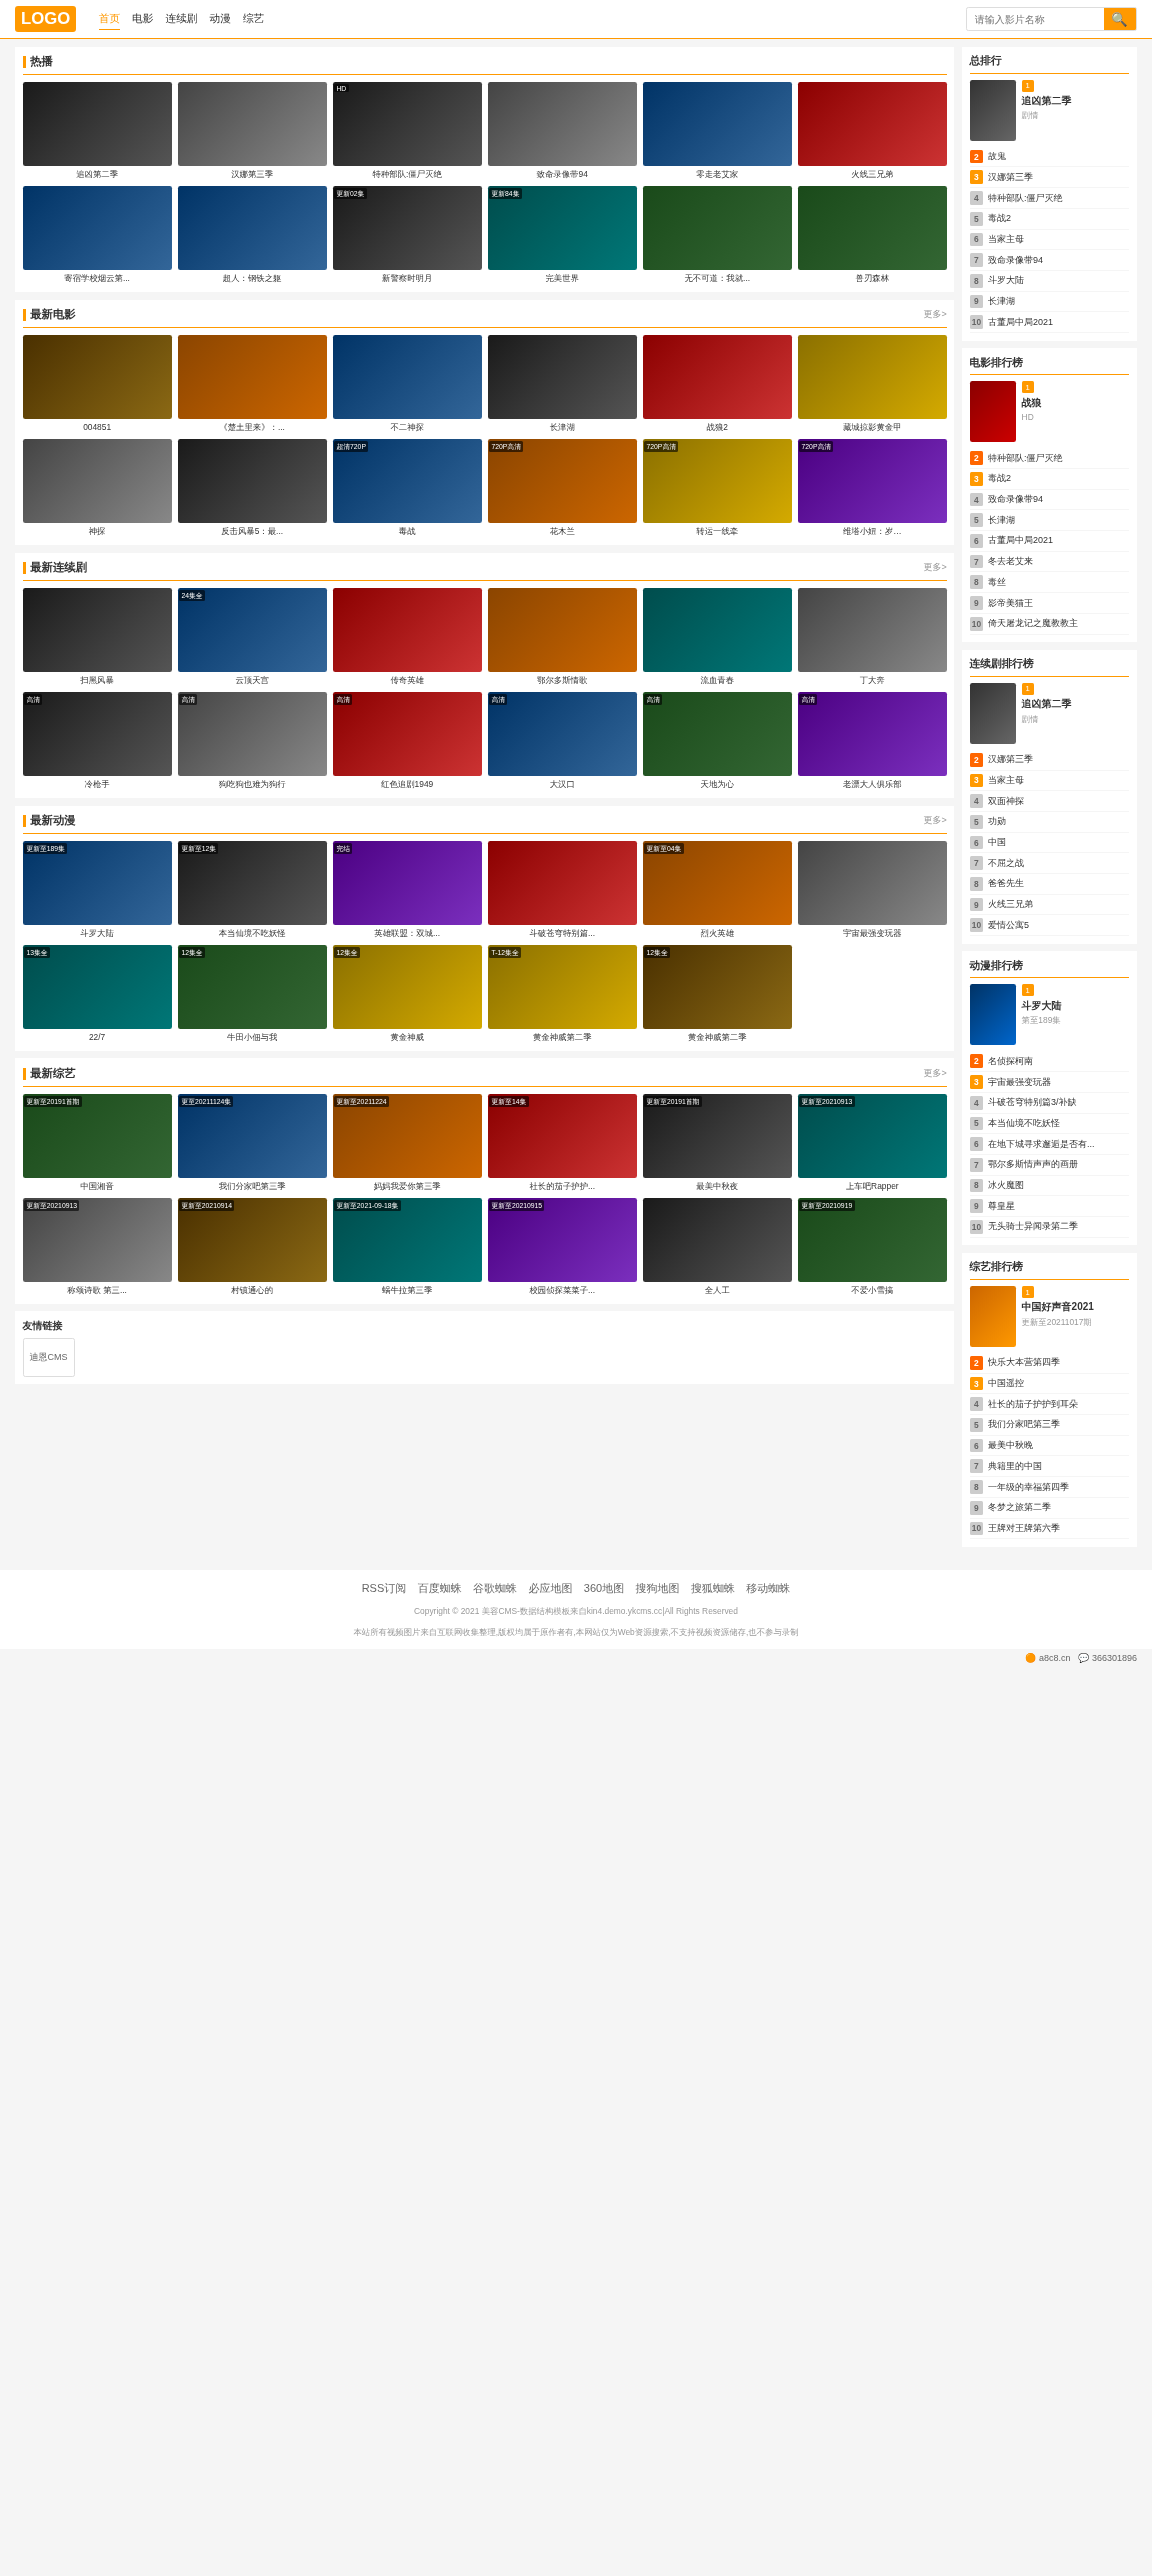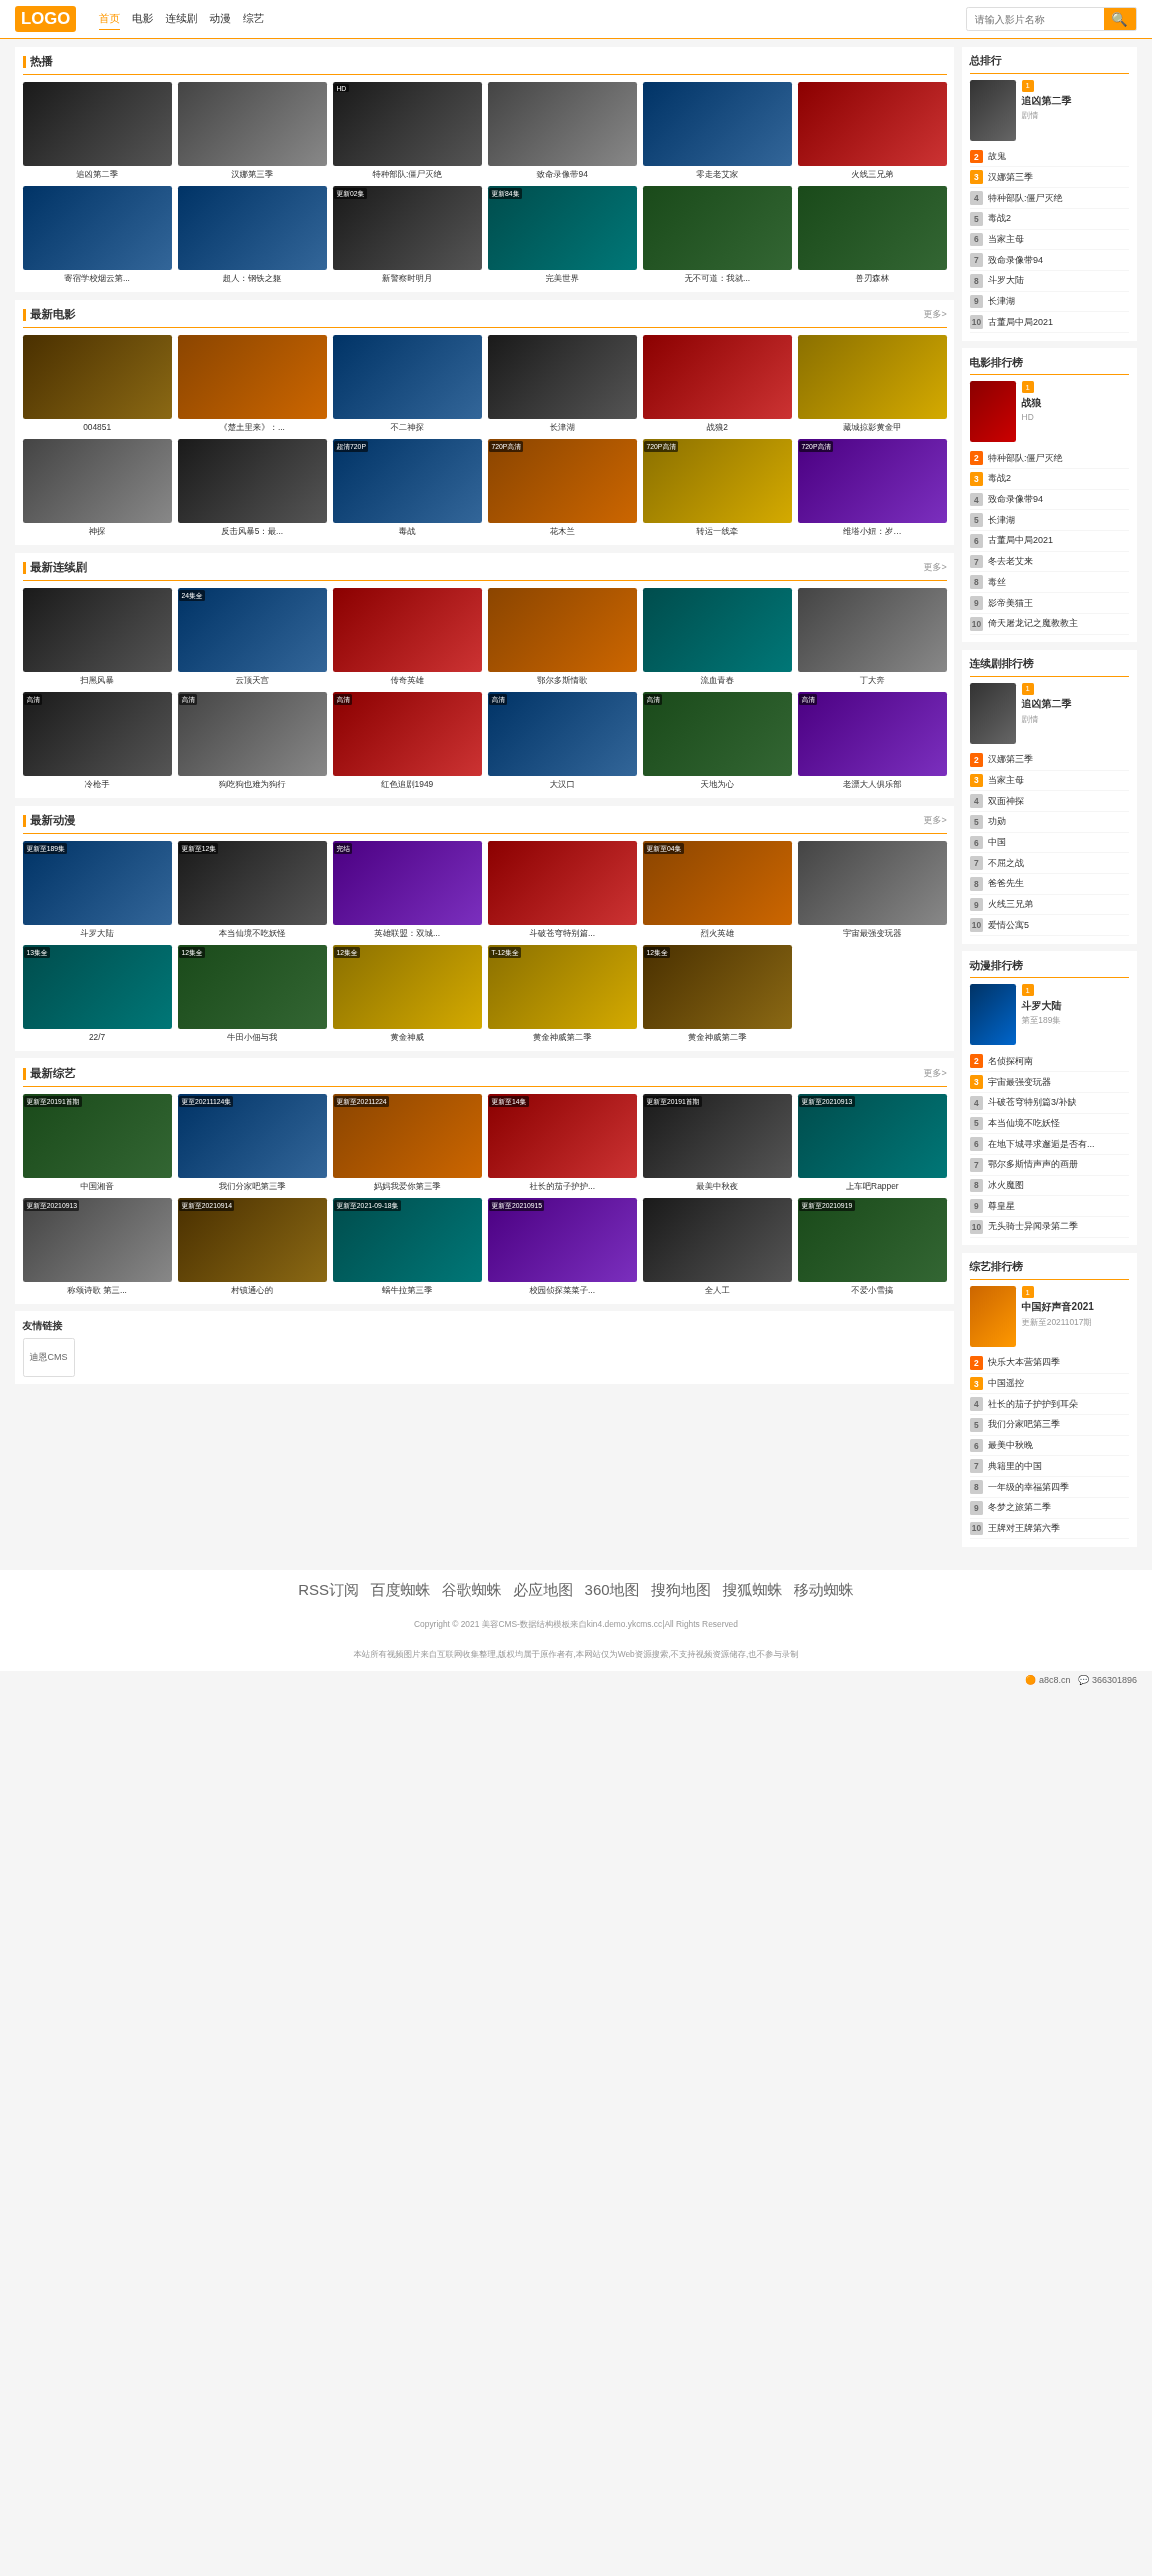"RSS订阅" .footer-links a { font-size: 15px -> 11px }
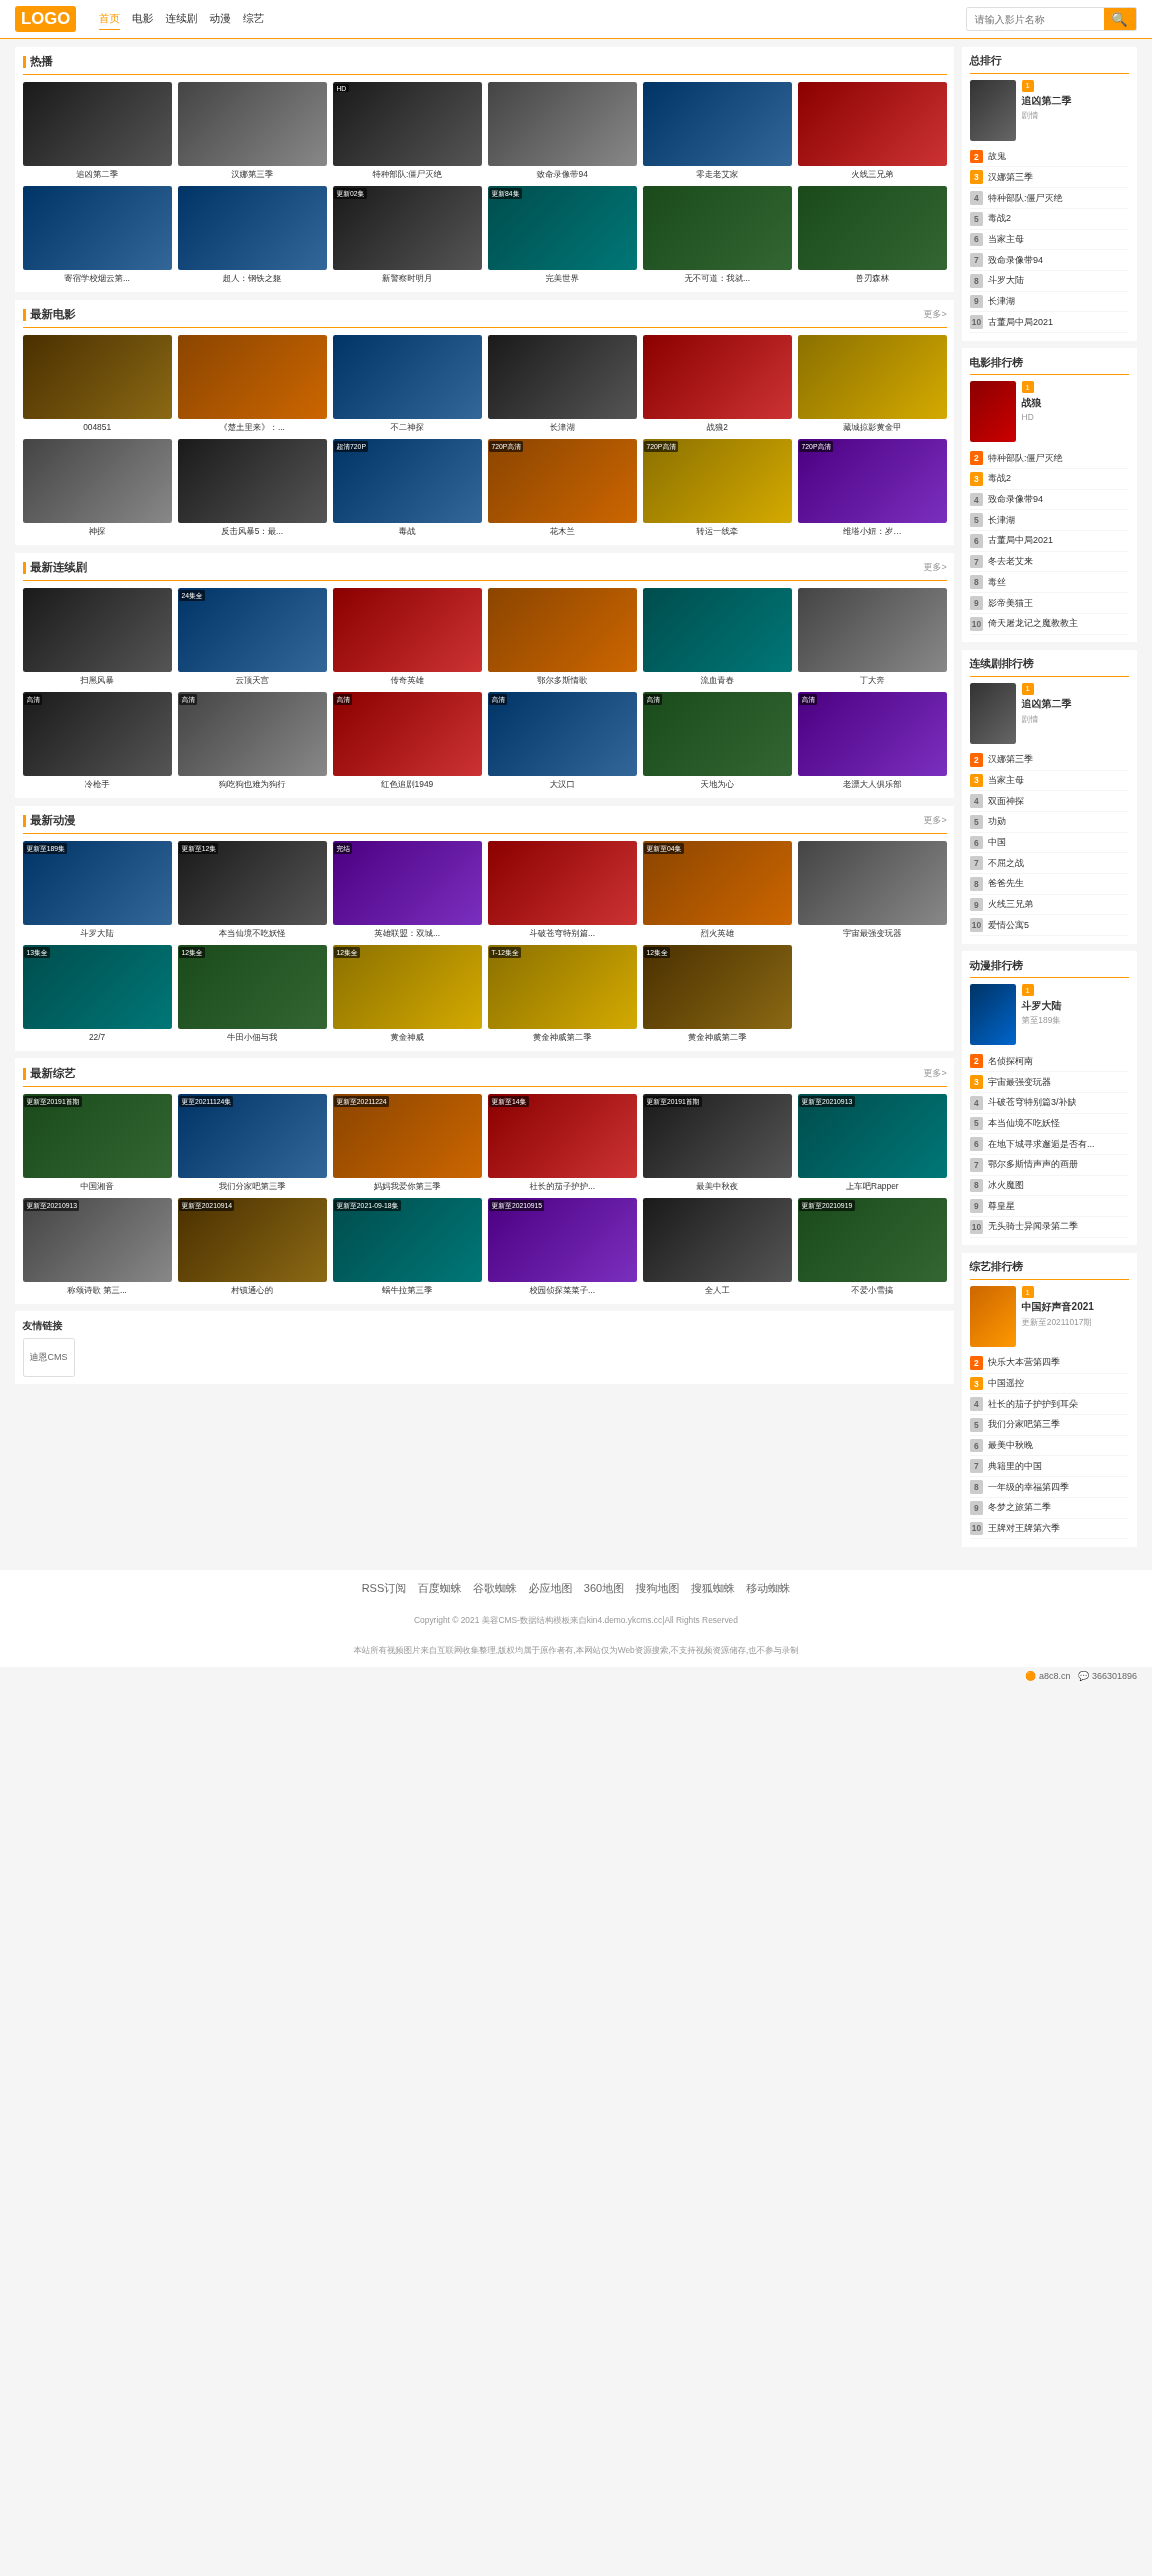"Copyright © 2021" .footer-copy { margin-top: 19px -> 10px }
